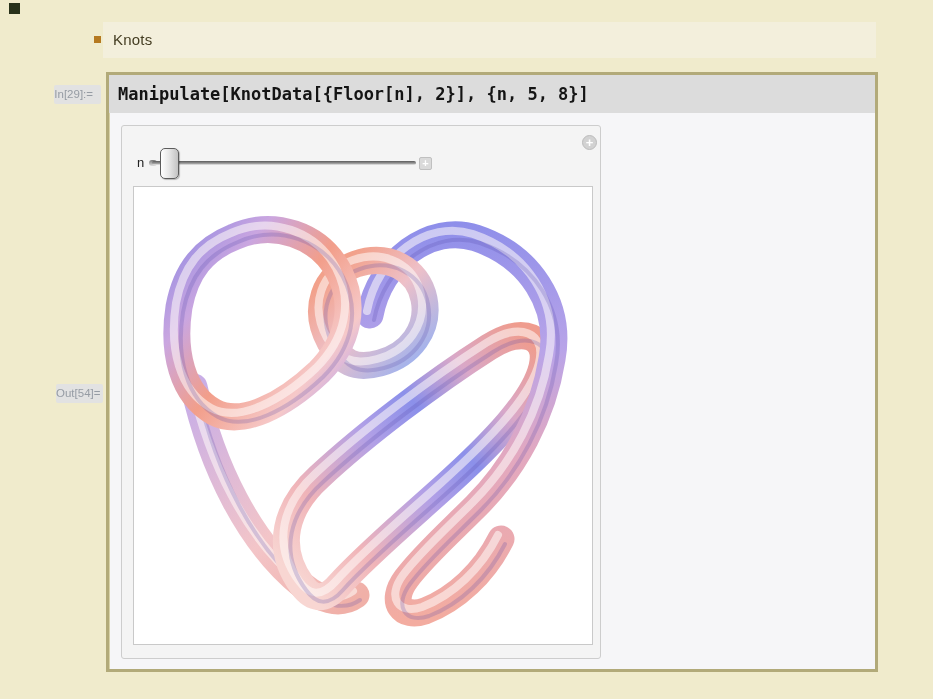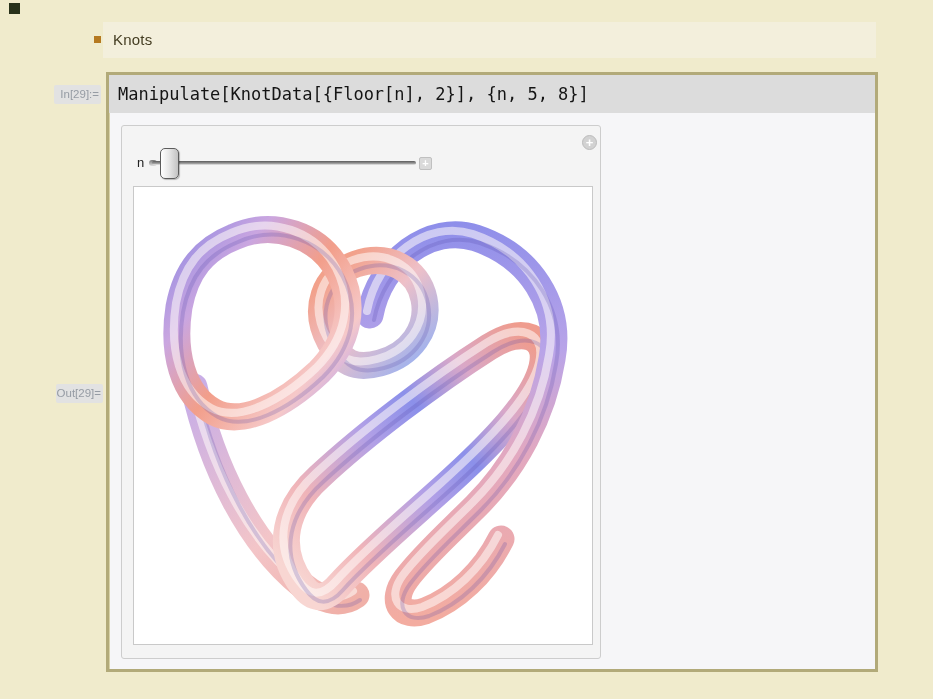"In[29]:=" .cell-label { padding-right: 2px -> 8px }
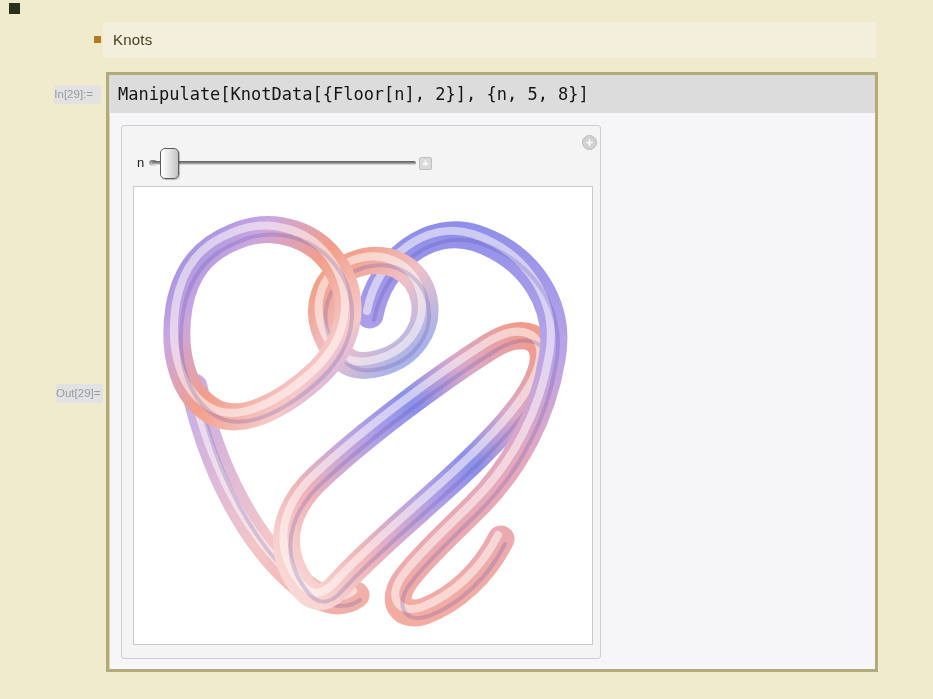"Manipulate[KnotData[{Floor[n], 2}], {n," .input-code { font-weight: normal -> bold }
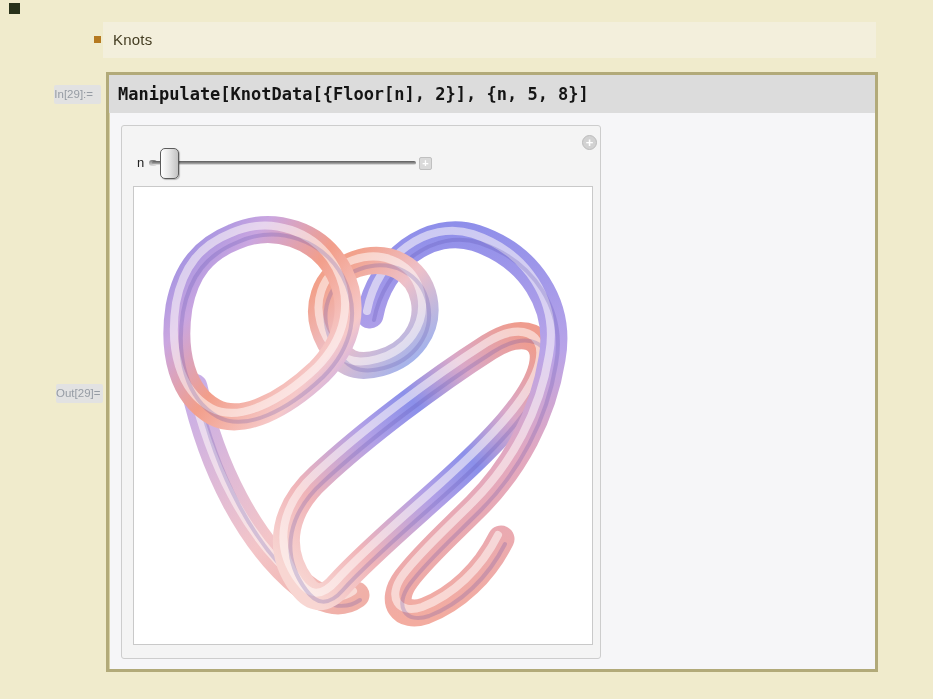"Out[29]=" div.cell-label { text: 29 -> 54 }
